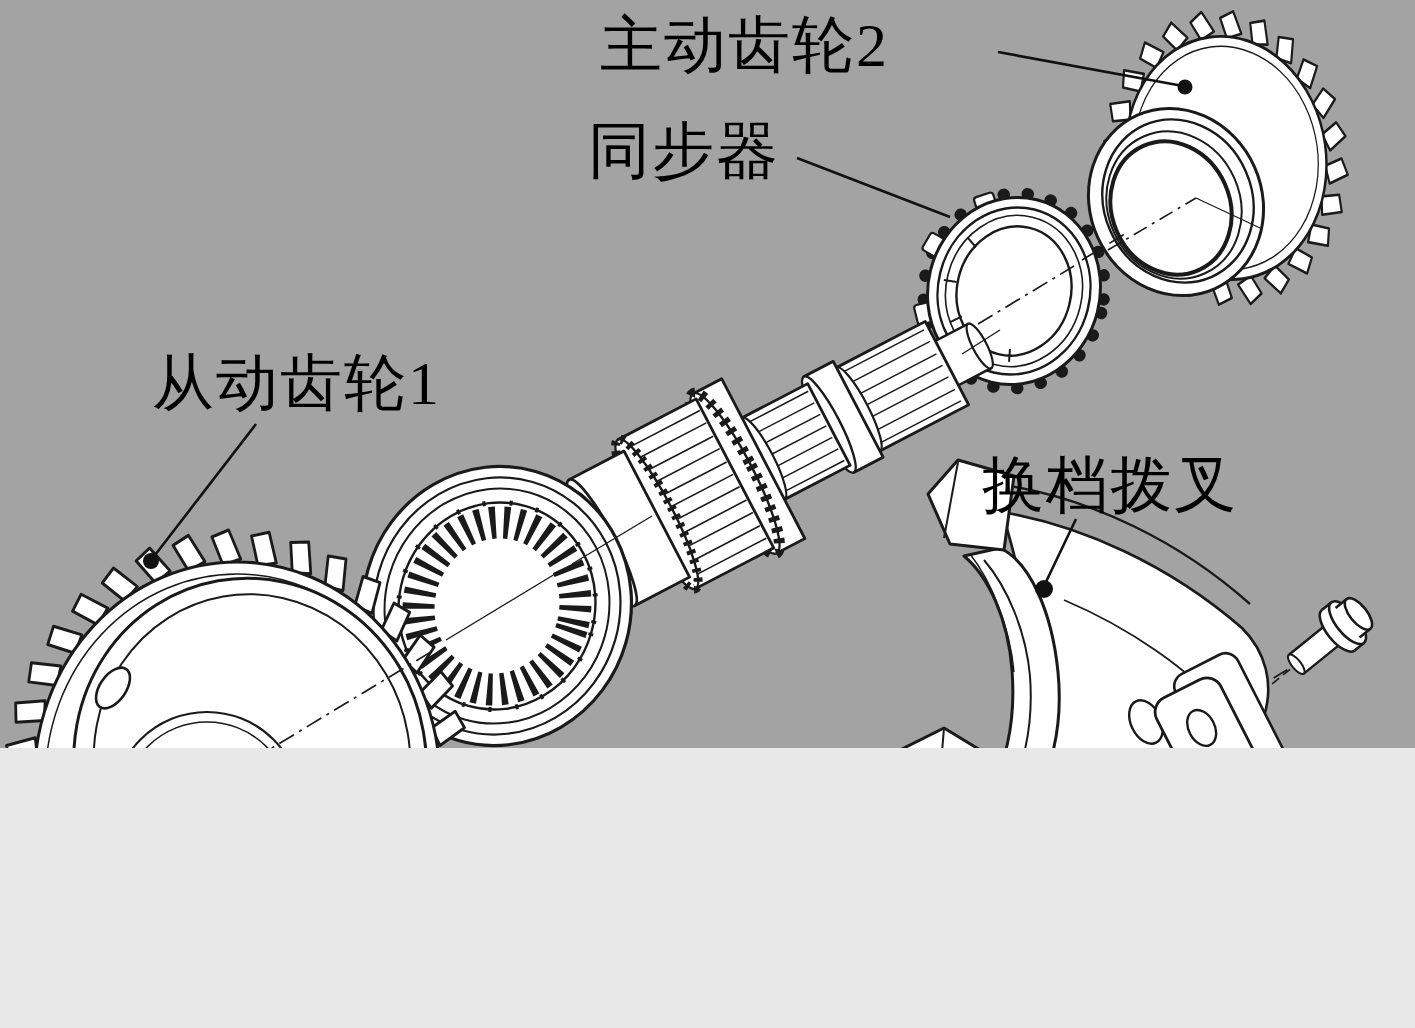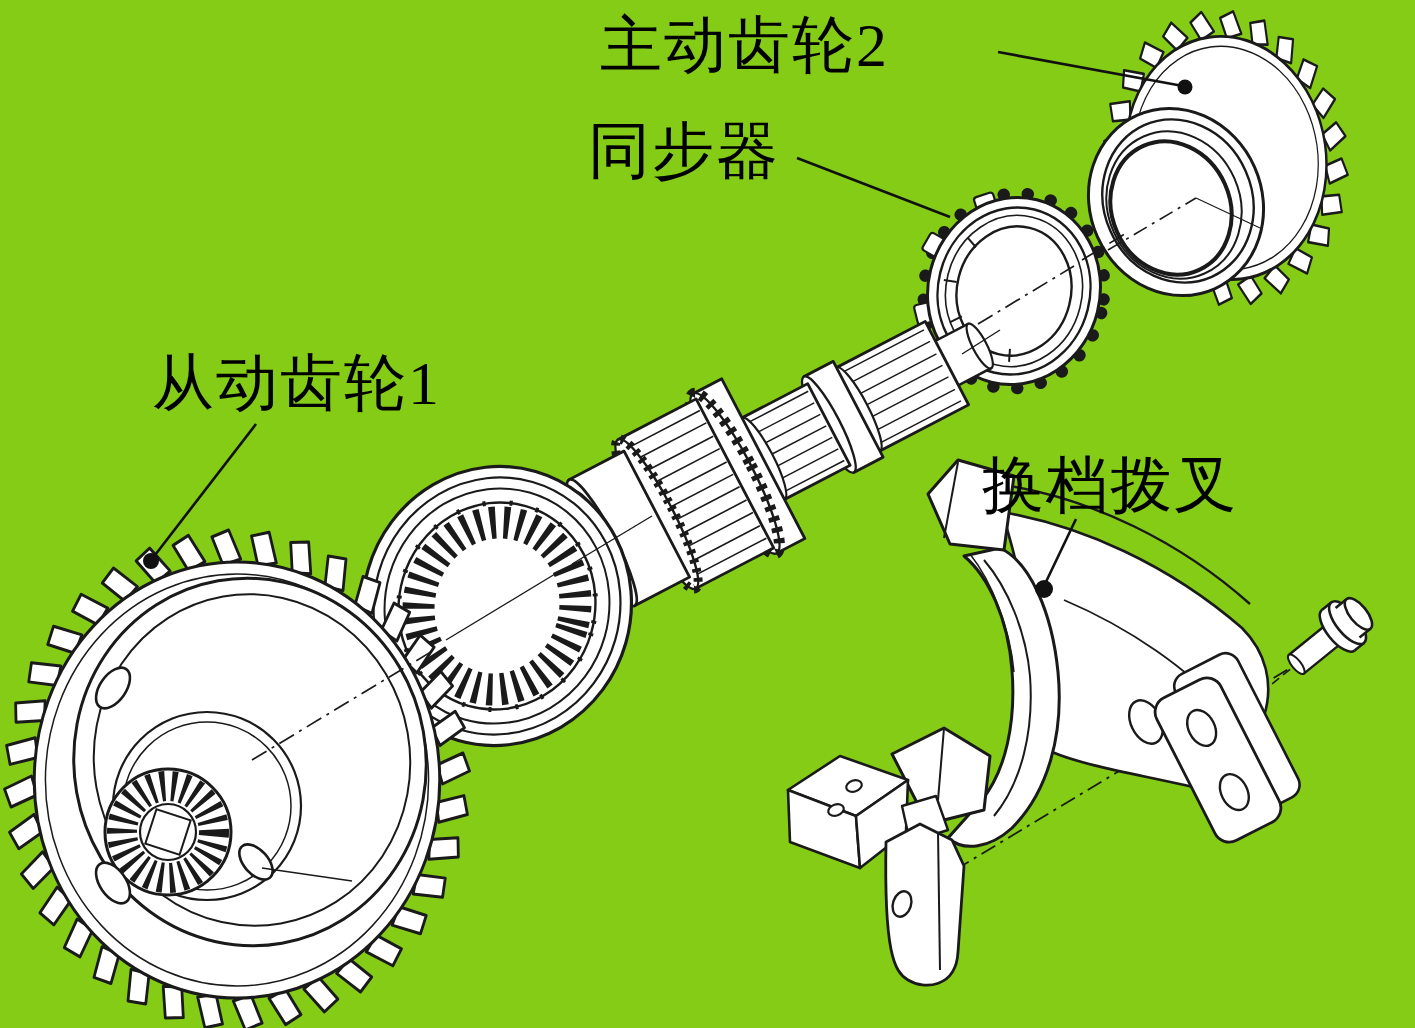"主动齿轮2" .stage { background: #84cc16 -> #a3a3a3; height: 1028px -> 748px }
